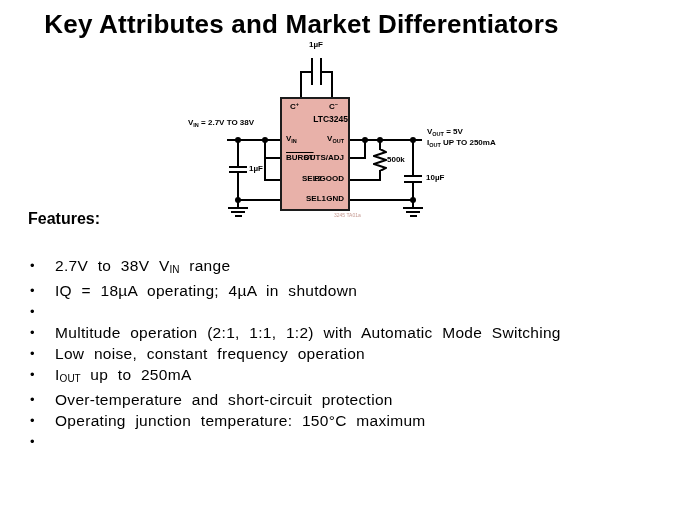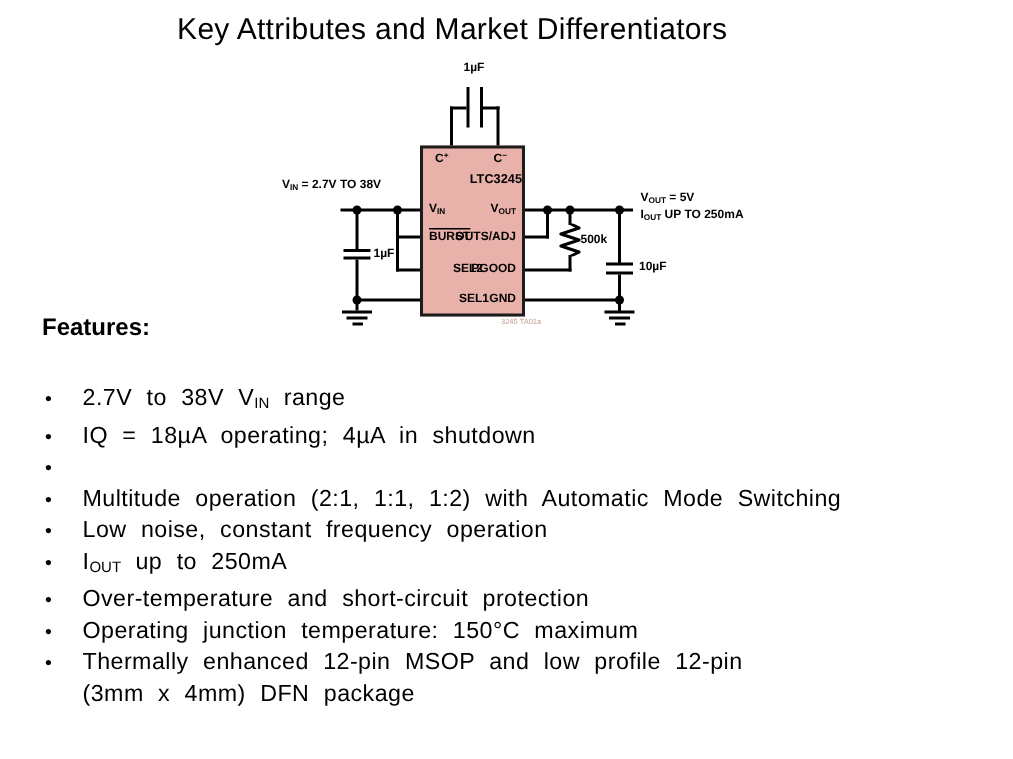"Key Attributes and Market" .title { font-size: 20px -> 26px; font-weight: normal -> bold }
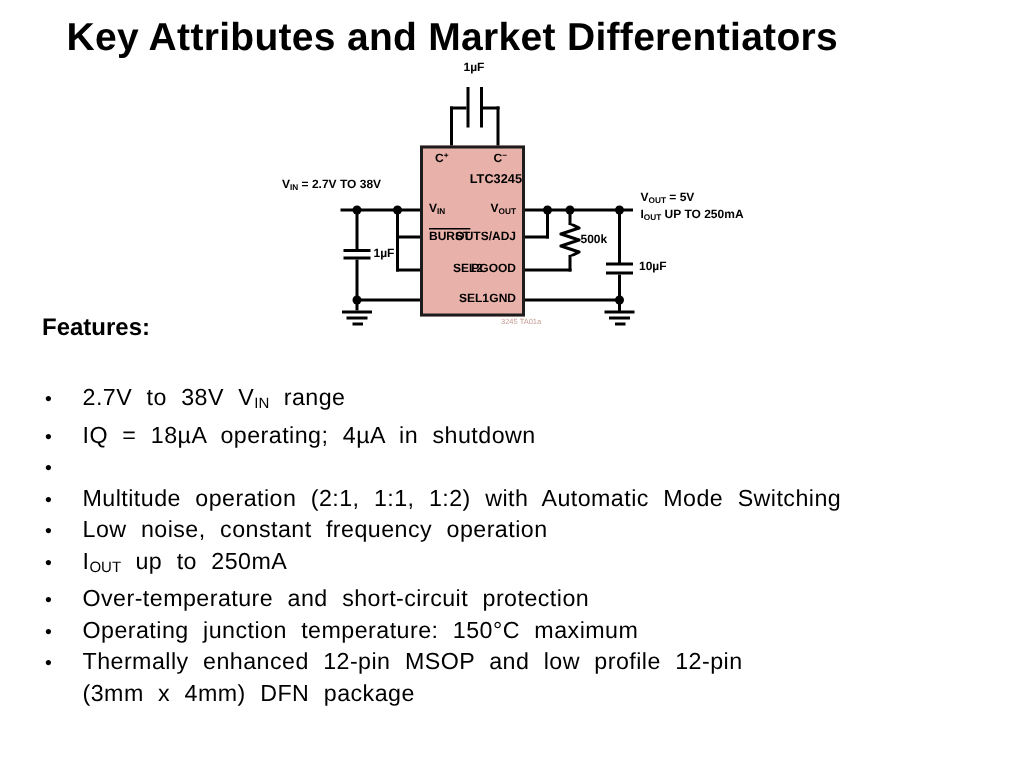"Thermally enhanced 12-pin MSOP and" span.feat-text { html: <span><span>Thermally enhanced 12-pin MSOP and low profile 12-pin</span><br><span>(3mm x 4mm) DFN package</span></span> -> none }
